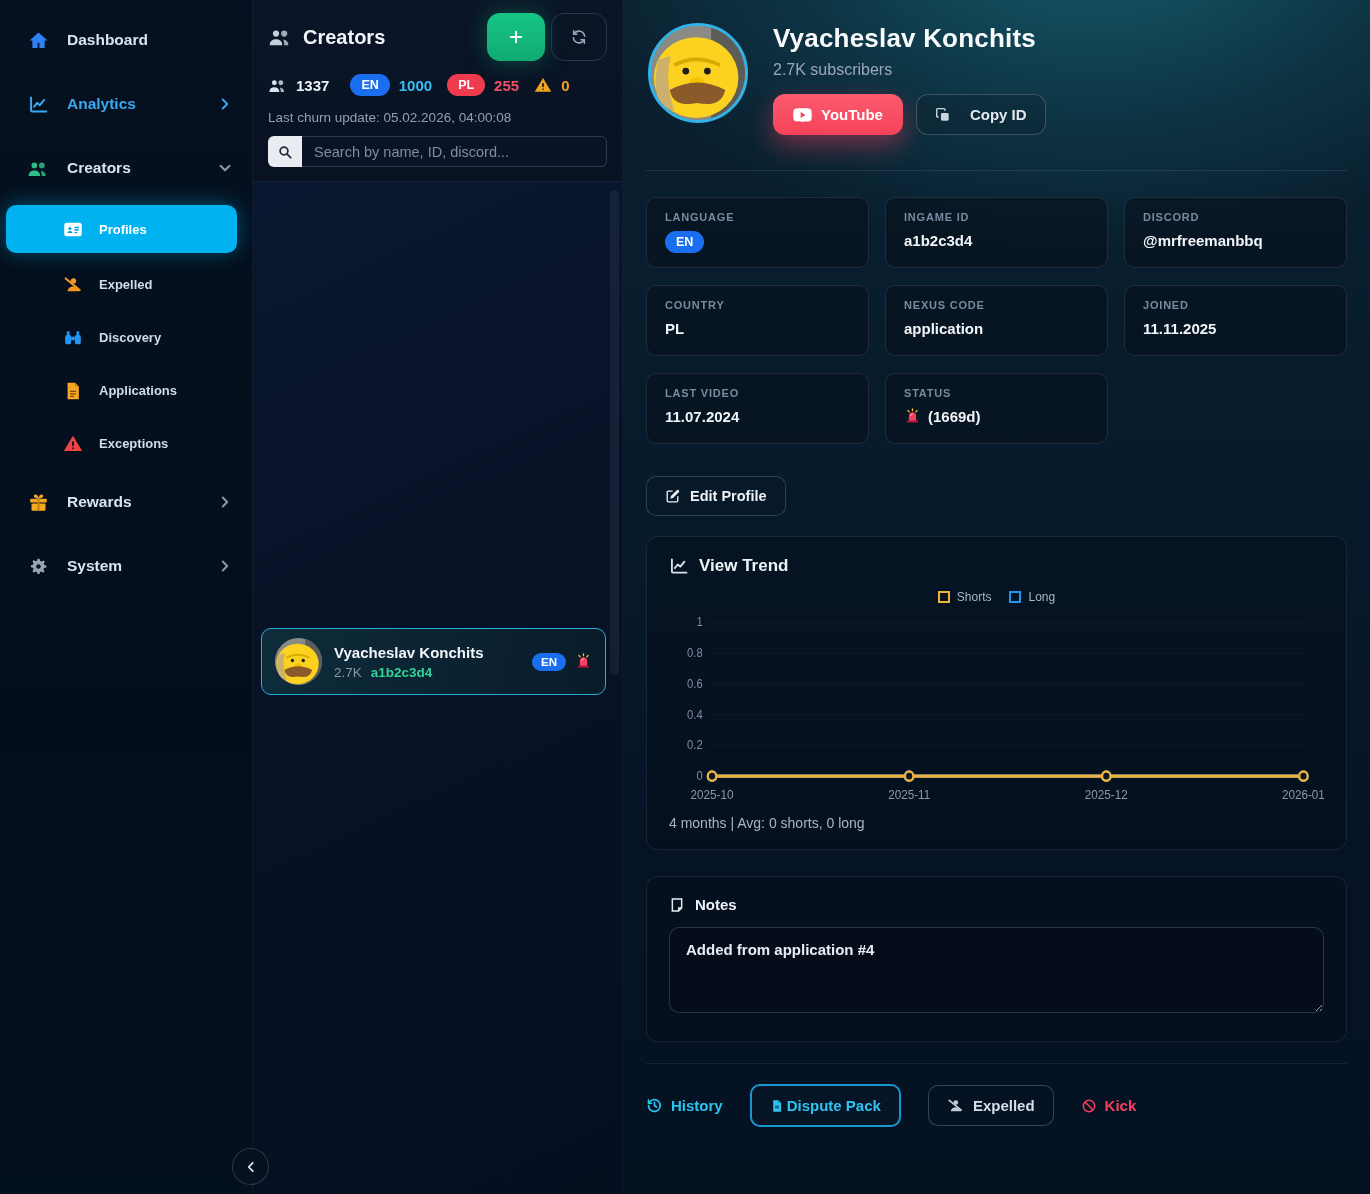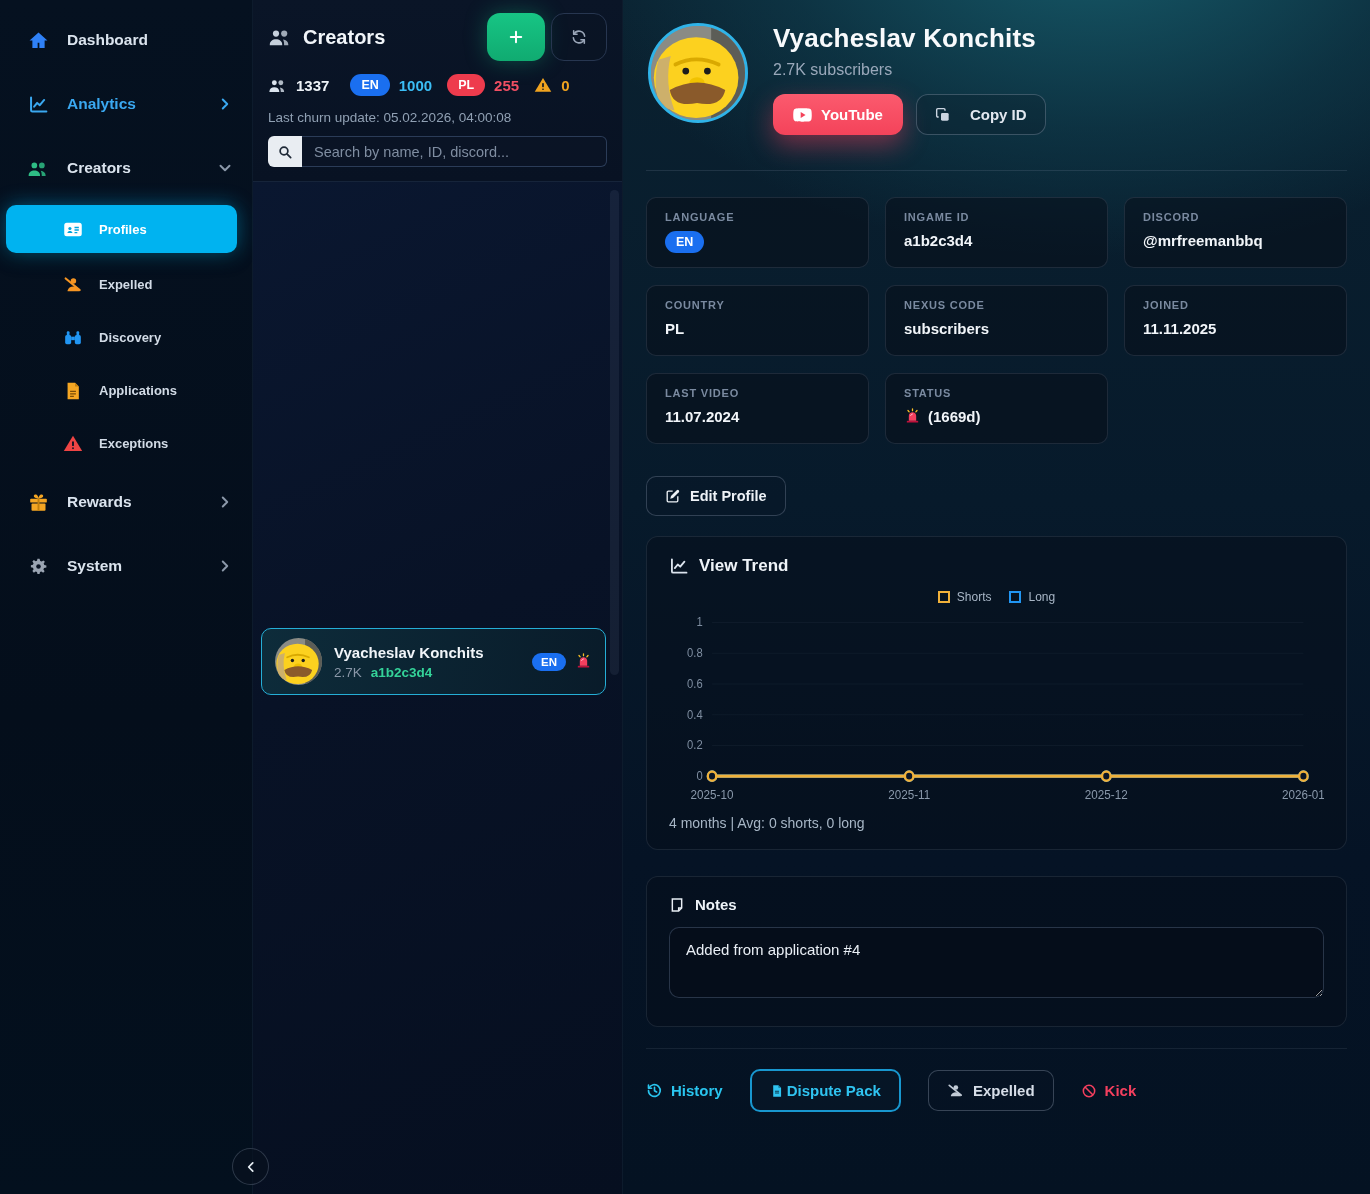"subscribers" div.info-value { text: subscribers -> application }
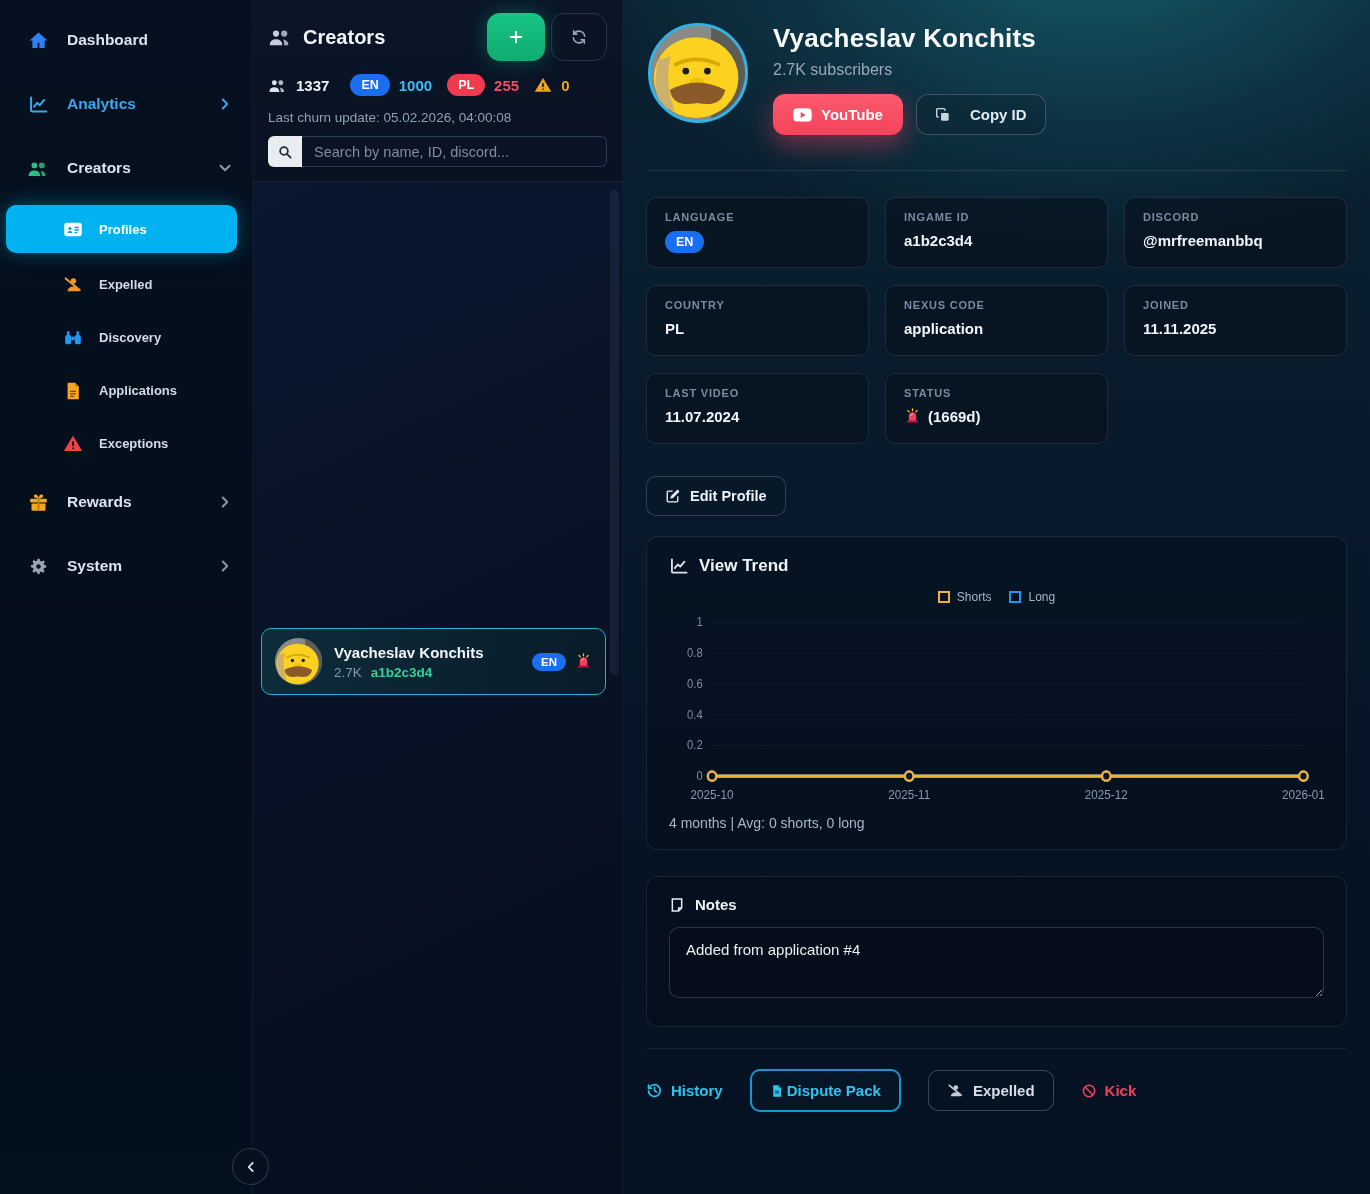"Added from application #4" .notes-area { font-weight: none -> bold; height: 71px -> 86px }
